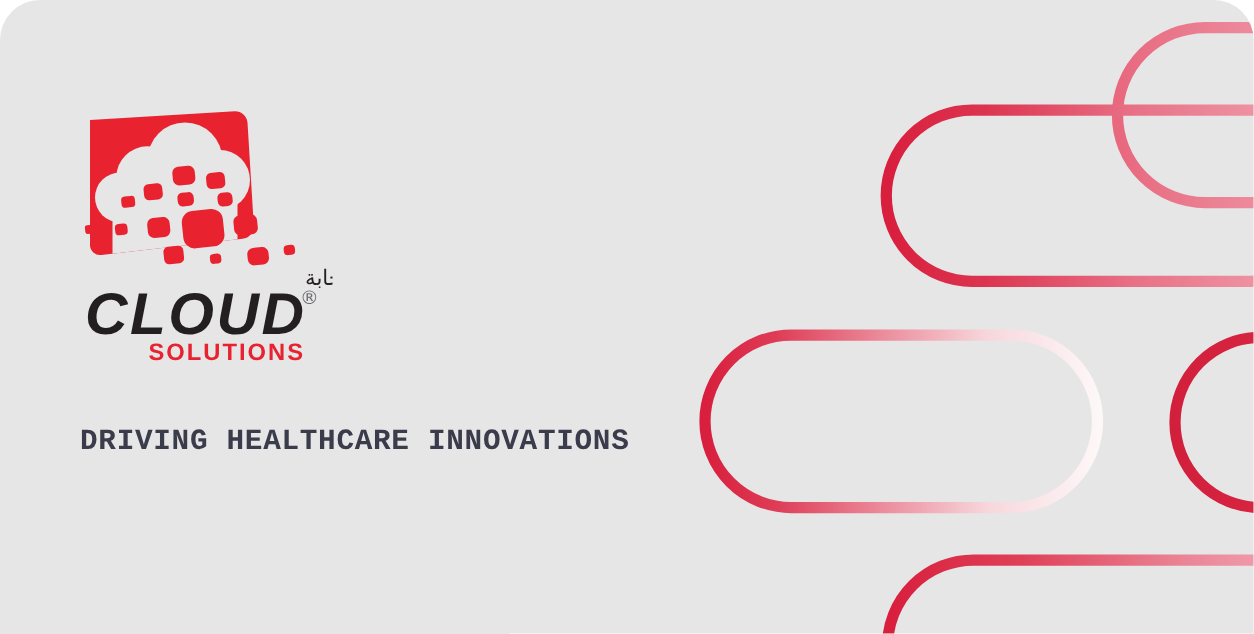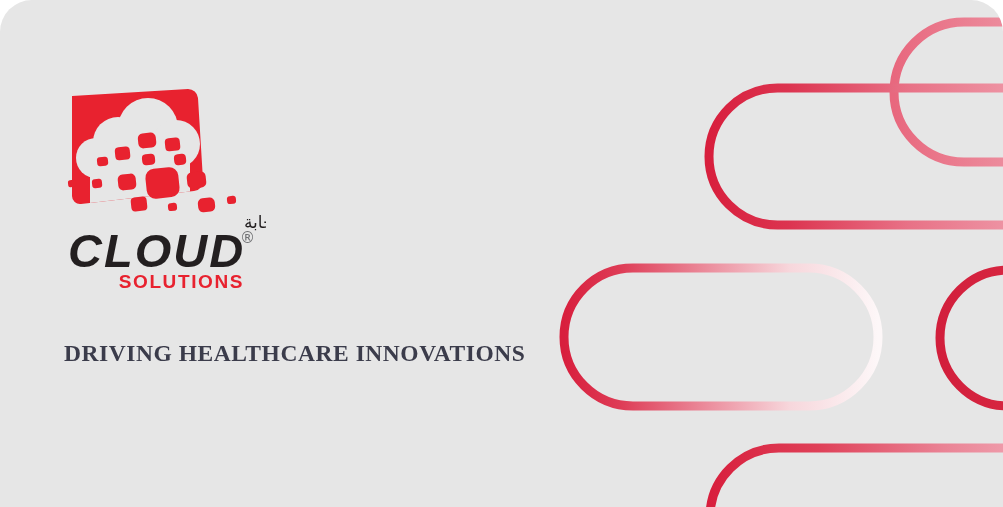"DRIVING HEALTHCARE INNOVATIONS" #tagline { font-family: Liberation Serif, serif -> Liberation Mono, monospace }
